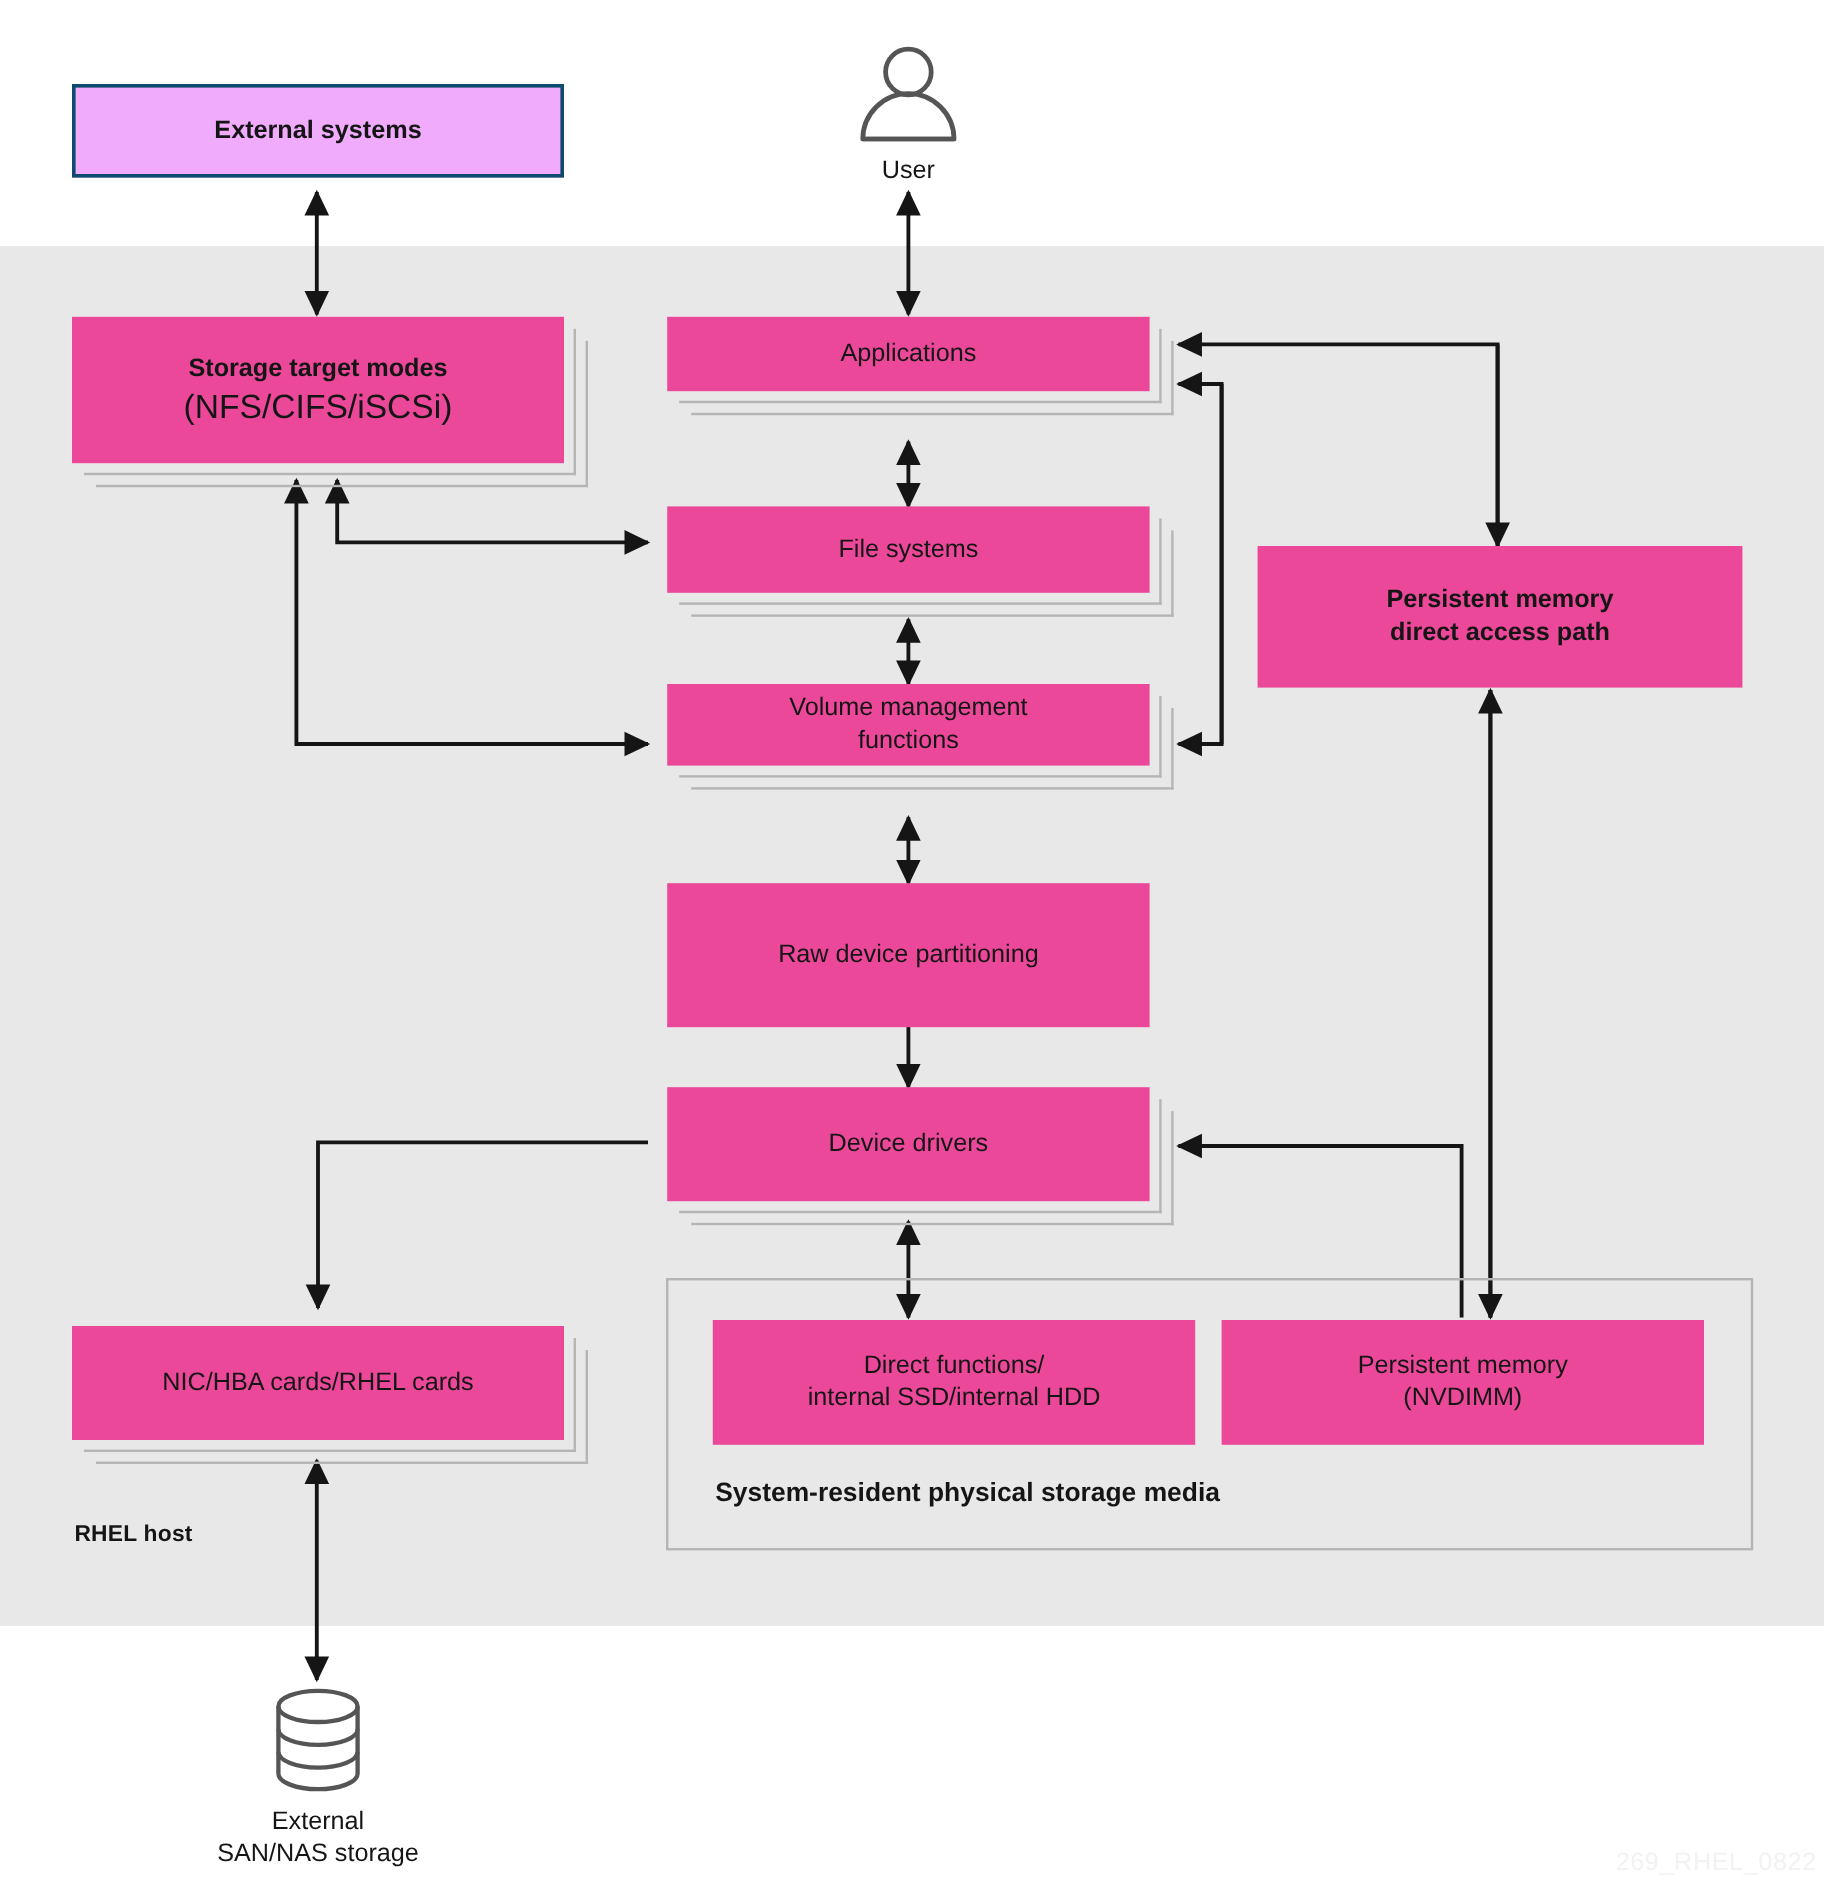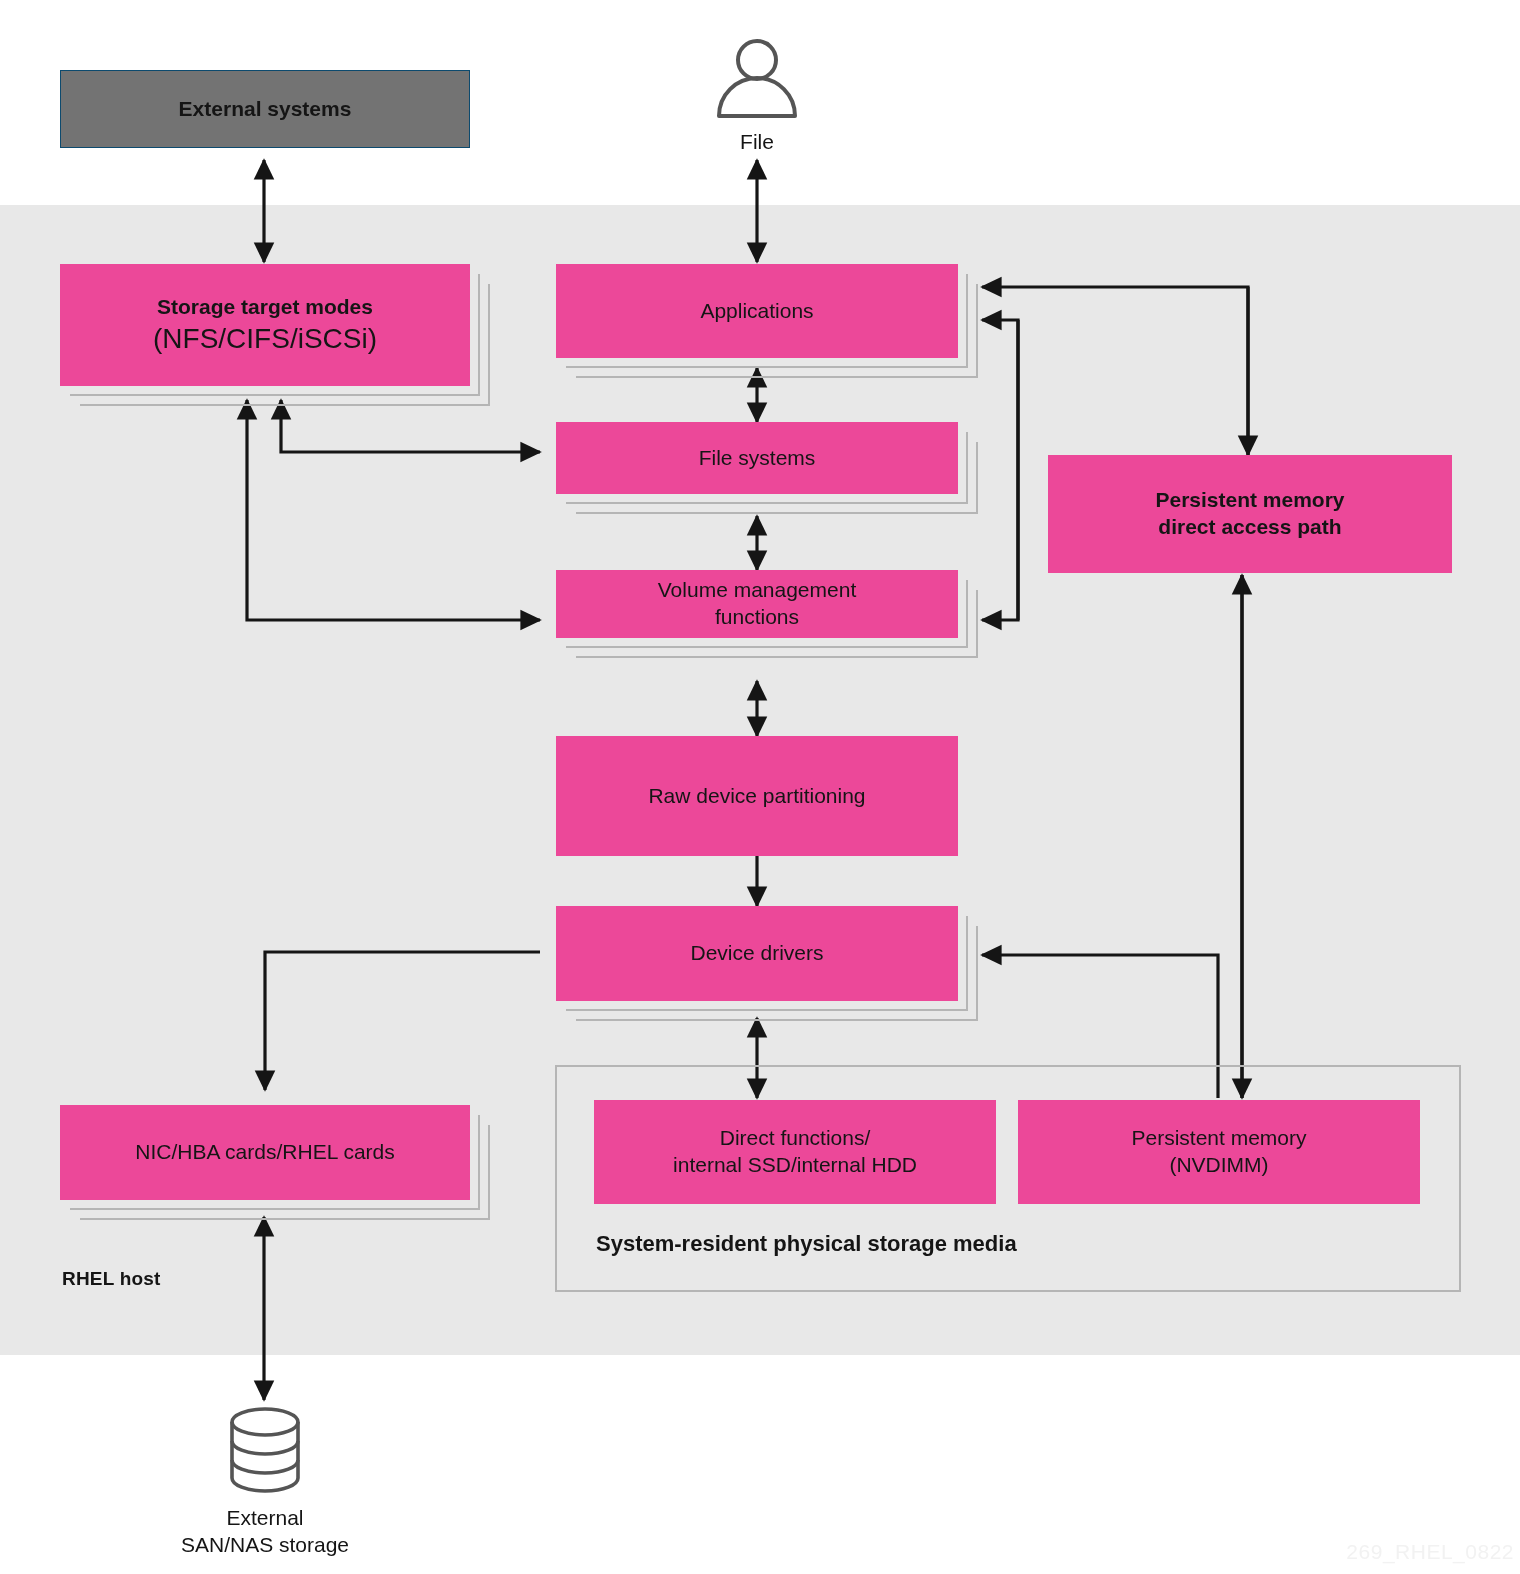"External systems" .outlined { background: #737373 -> #f0abfc; border: 1px solid #0c4a6e -> 3px solid #0c4a6e }
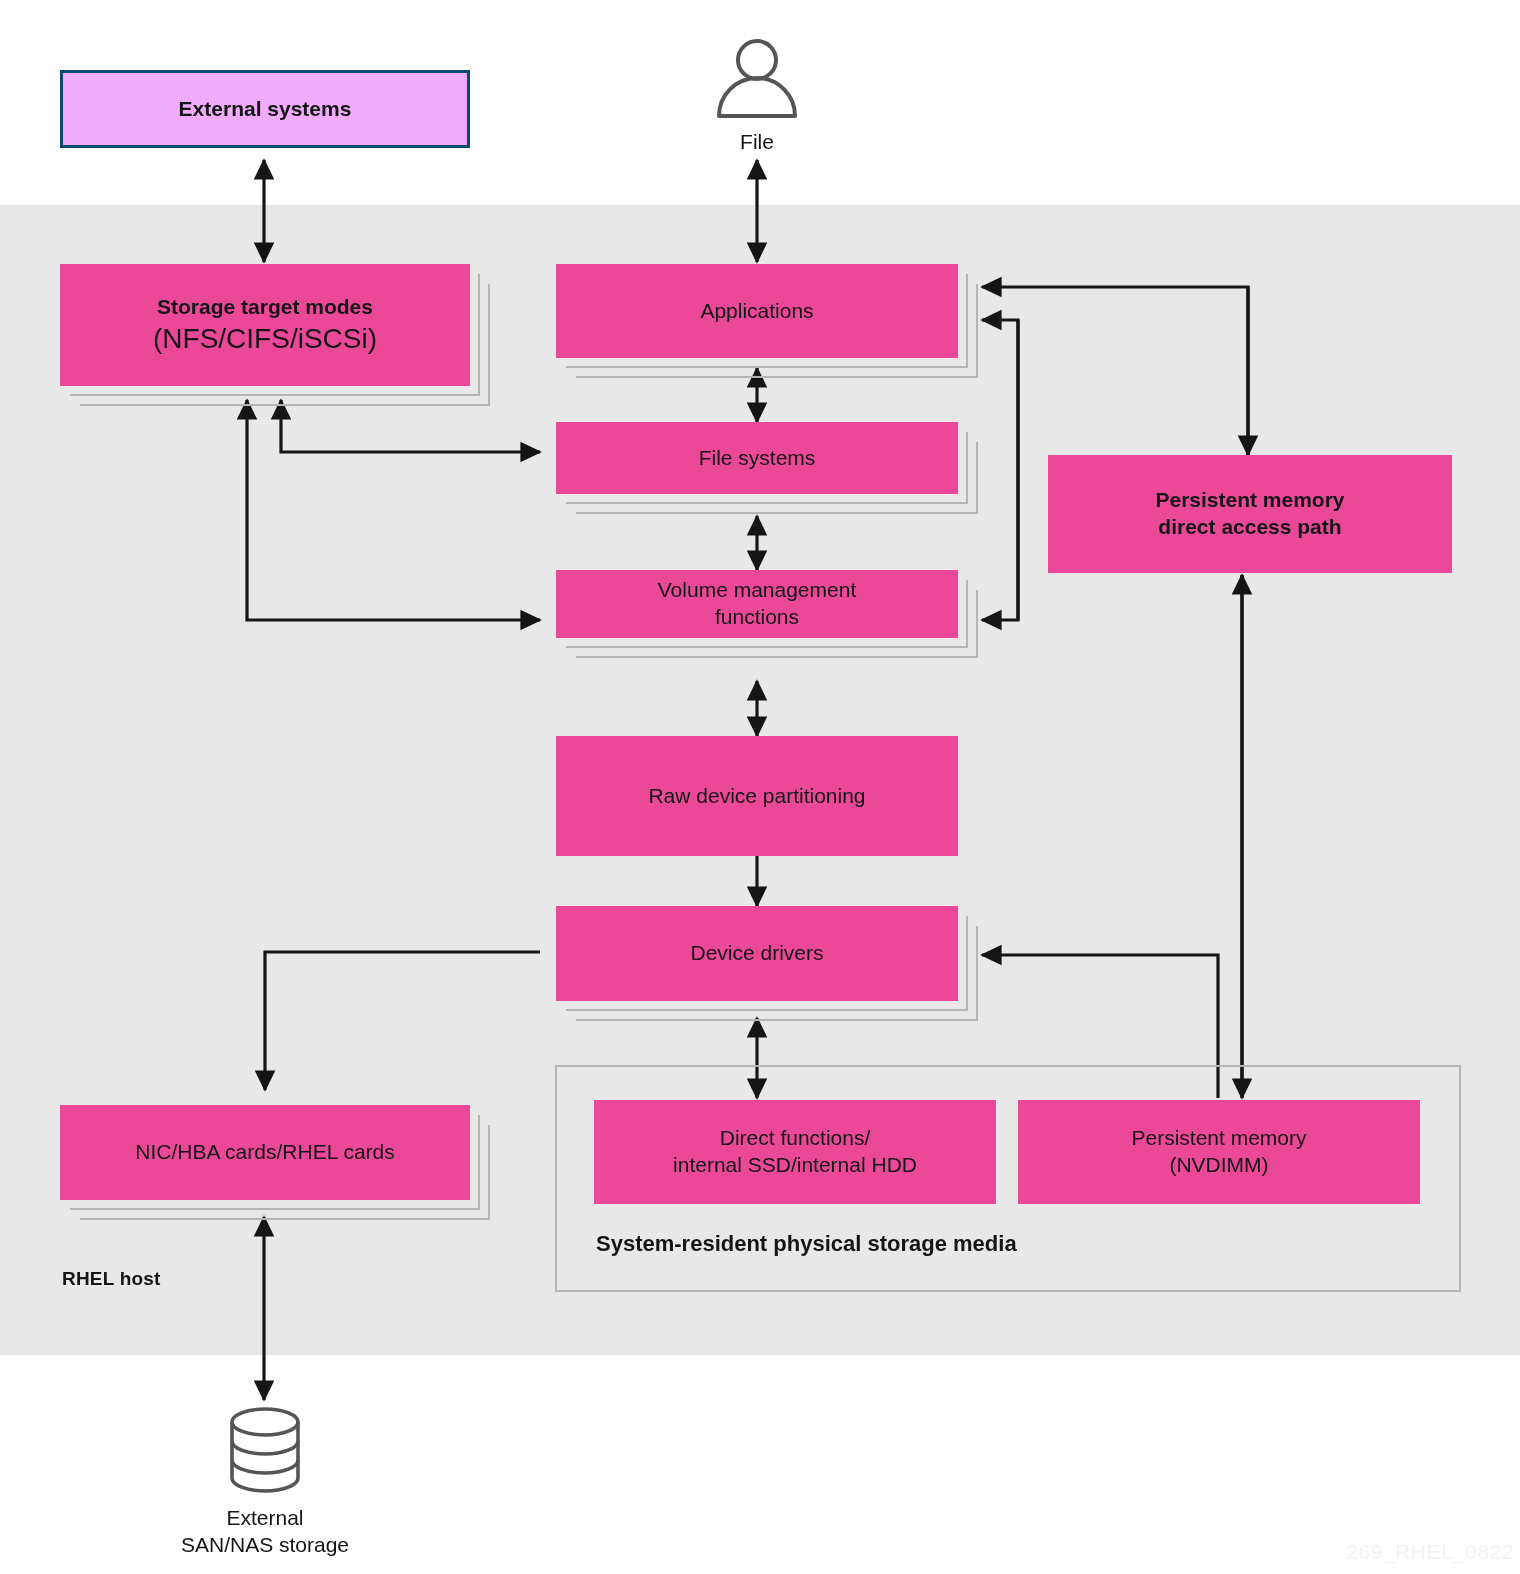"File" div.cap { text: File -> User }
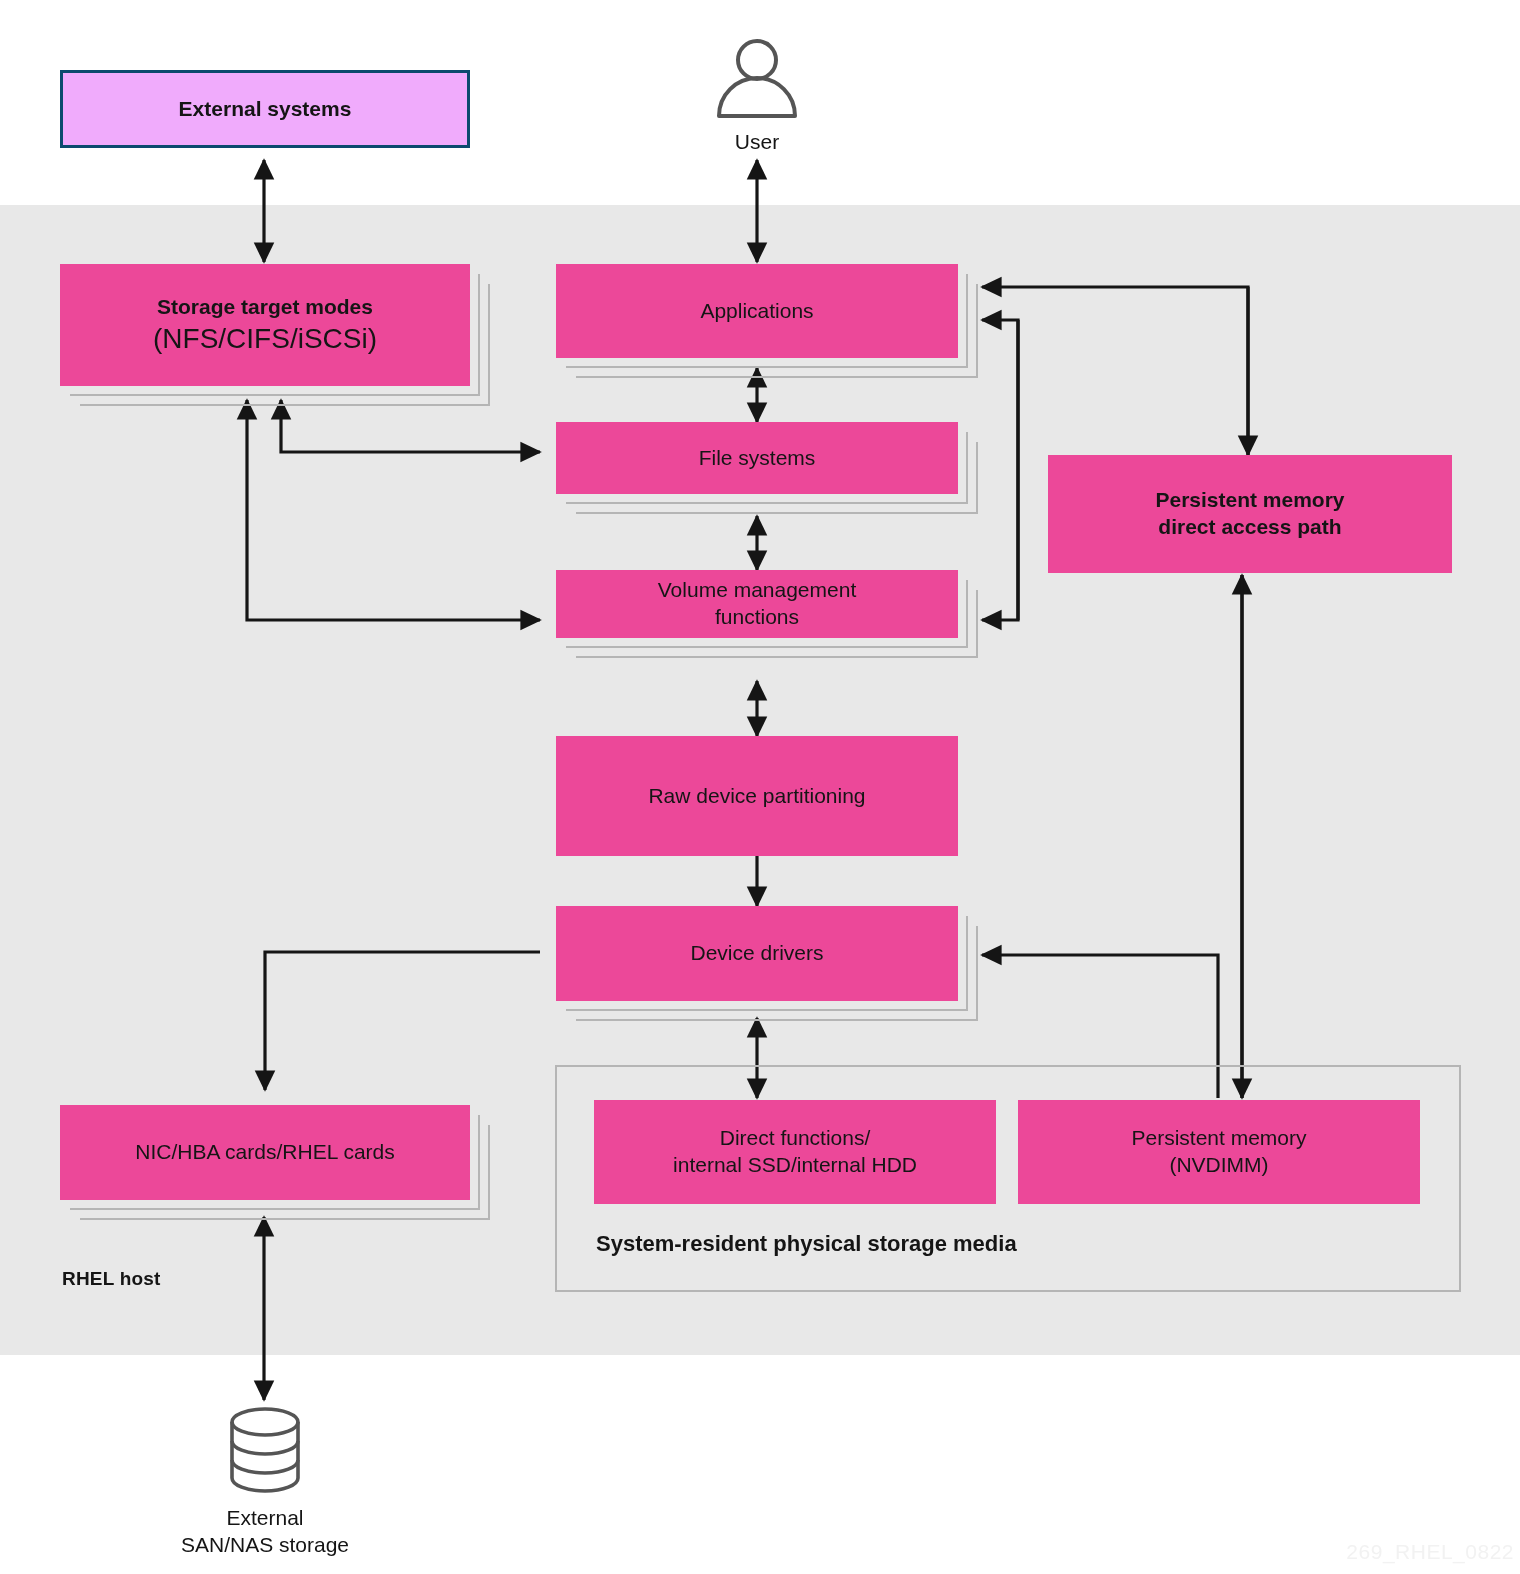"Applications" div.node { height: 94px -> 62px }
